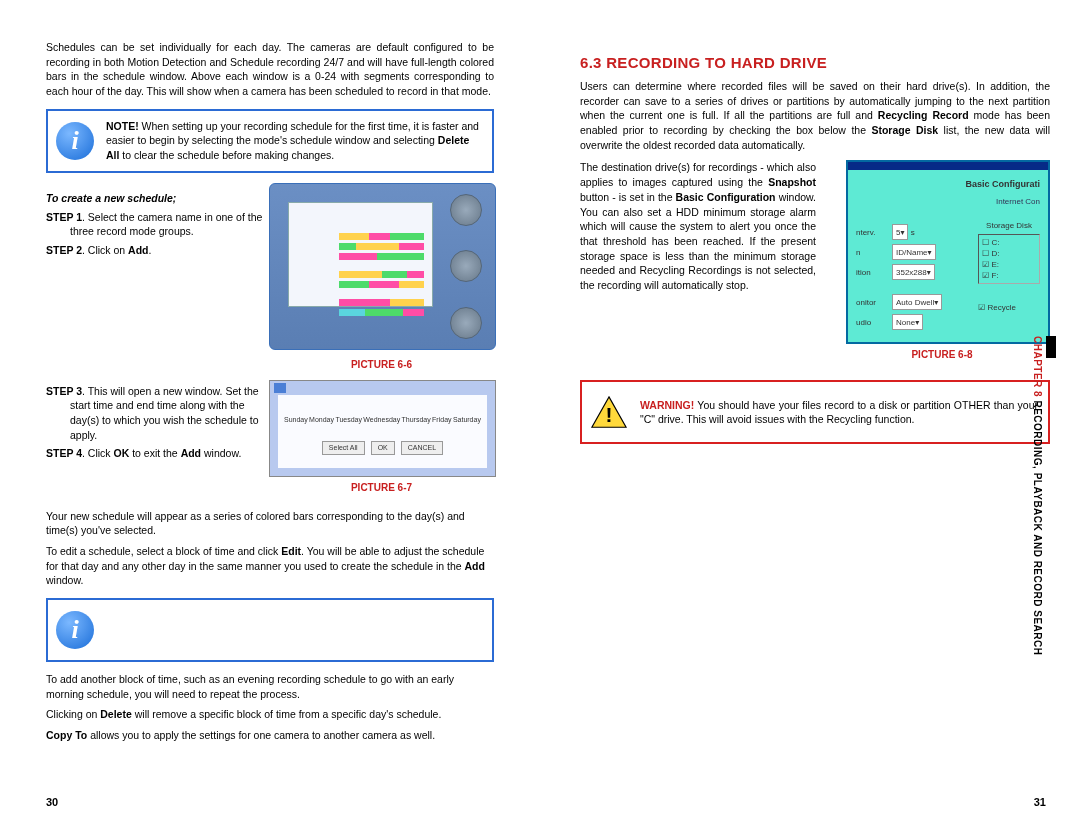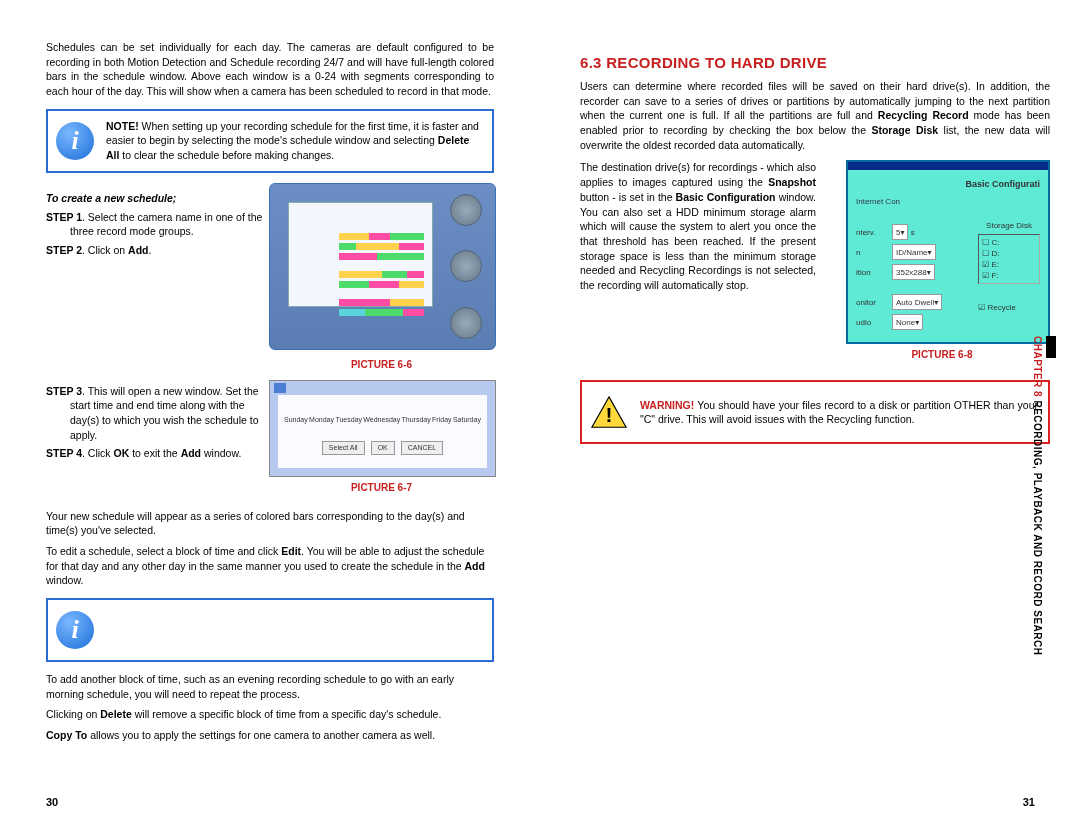"Internet Con" div { text-align: none -> right }
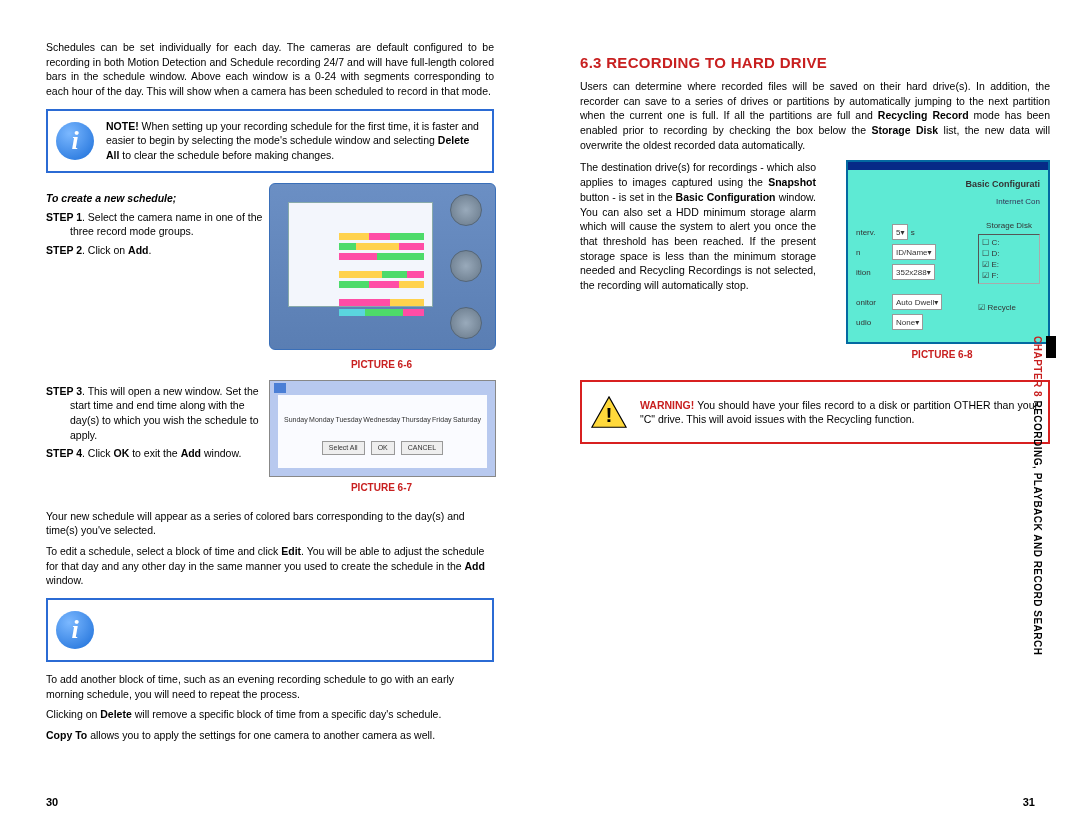"31" .page-num.right { right: 45px -> 34px }
